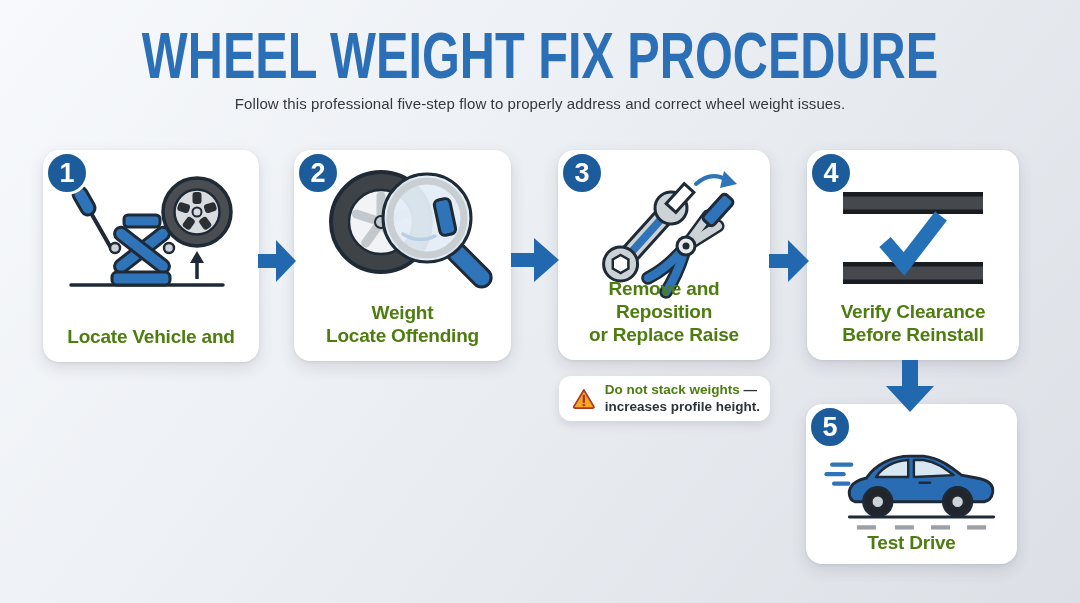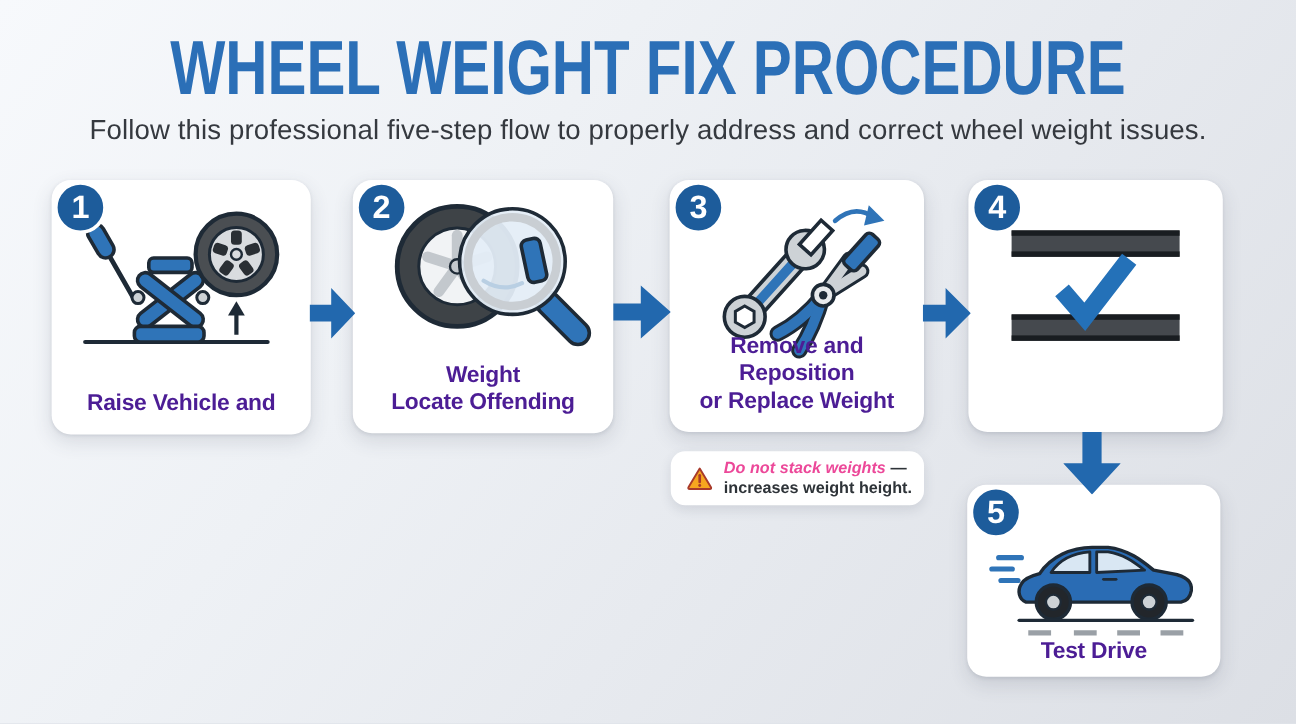"Follow this professional five-step flow" .subtitle { font-size: 23px -> 15px }
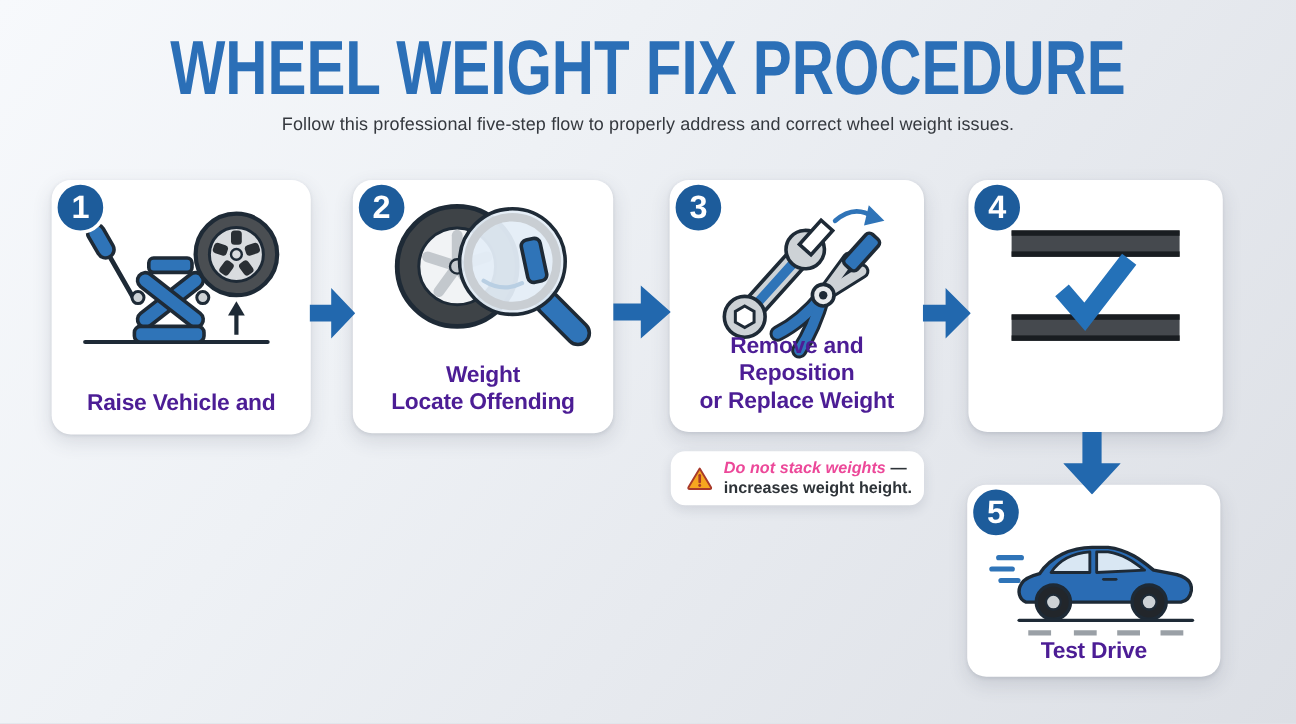"Remove and Reposition" .label { color: #4c1d95 -> #4d7c0f }
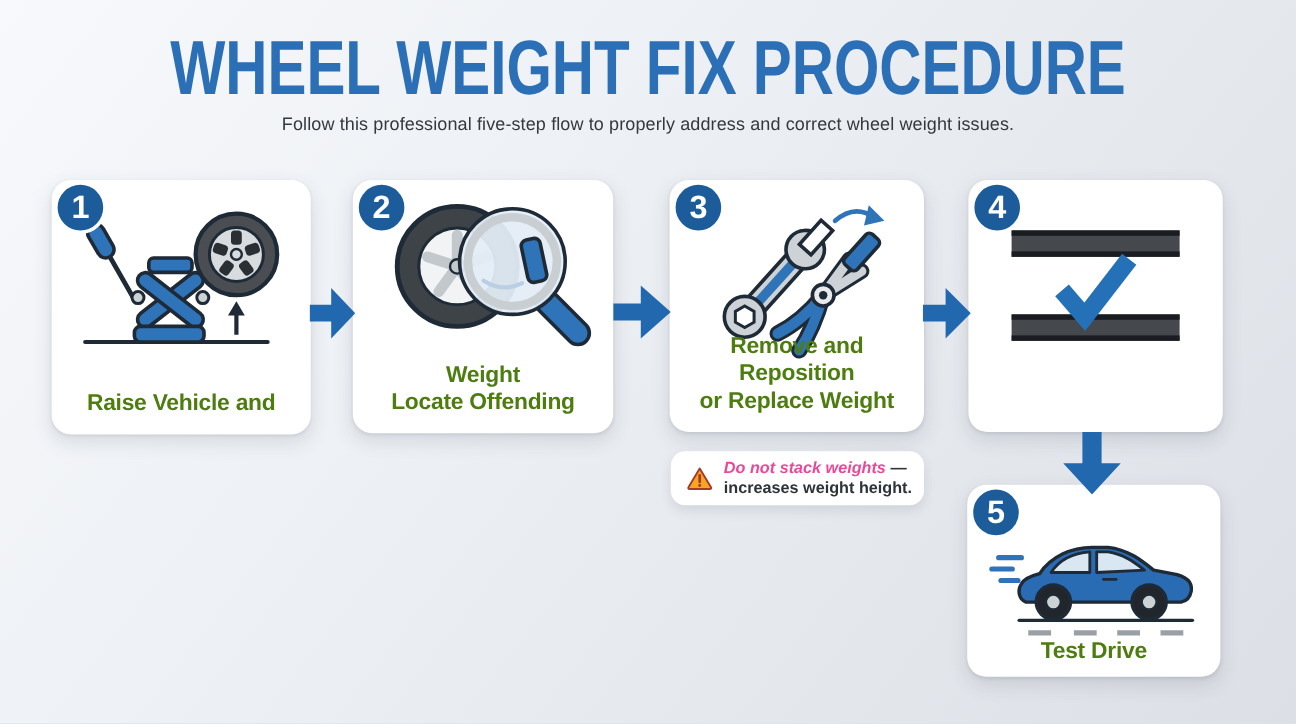"Verify Clearance" div.label { html: none -> <div> <div>Verify Clearance</div> <div>Before Reinstall</div> </div> }
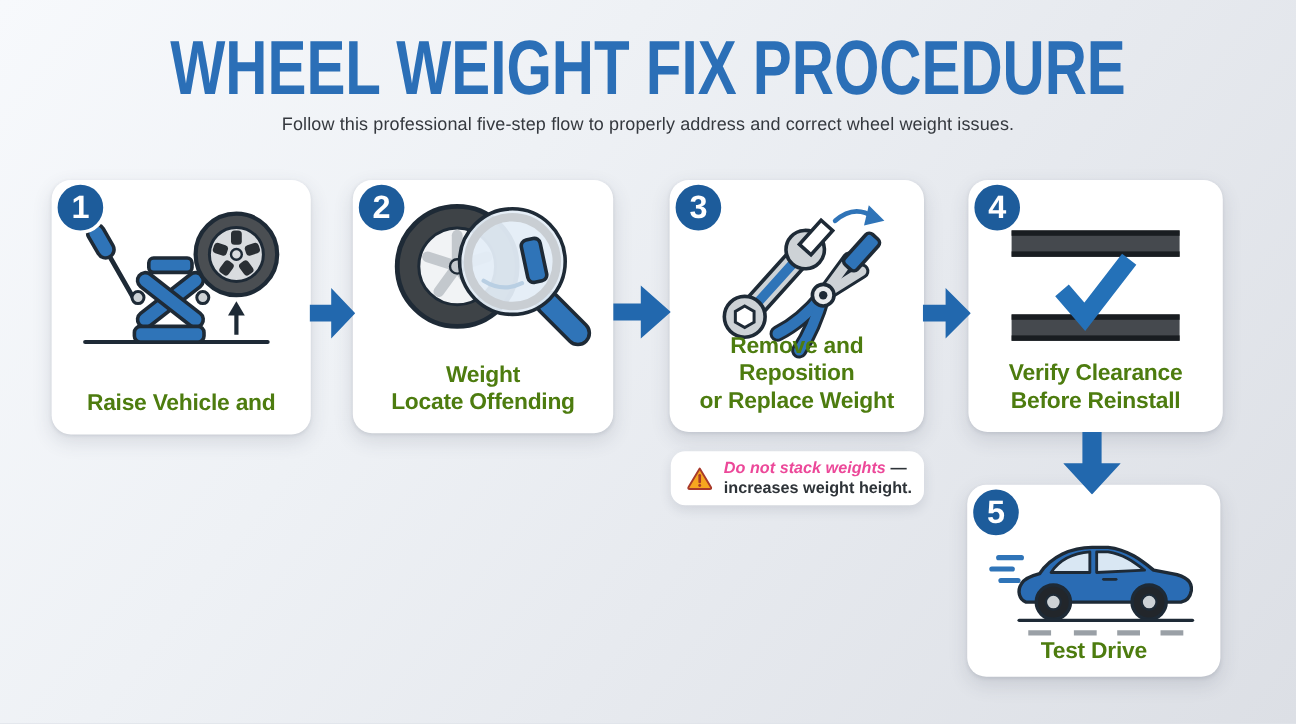"Raise Vehicle and" div { text: Raise -> Locate }
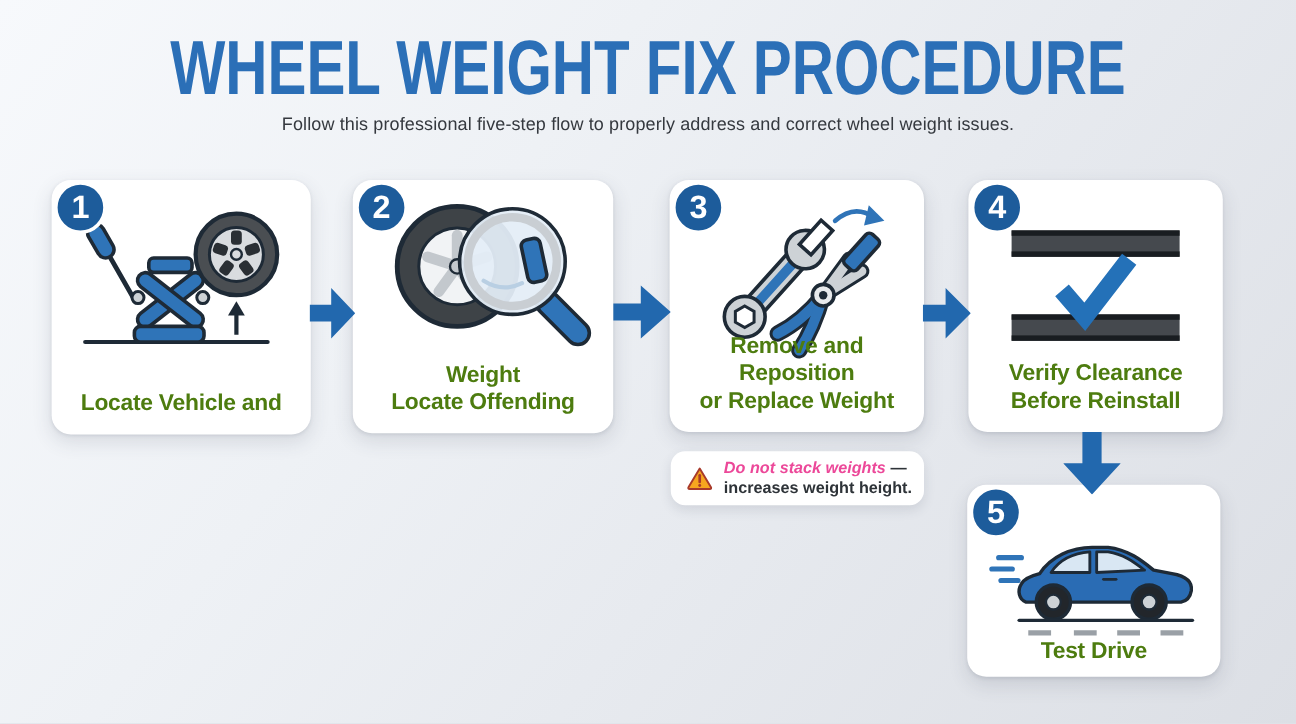"or Replace Weight" div { text: Weight -> Raise }
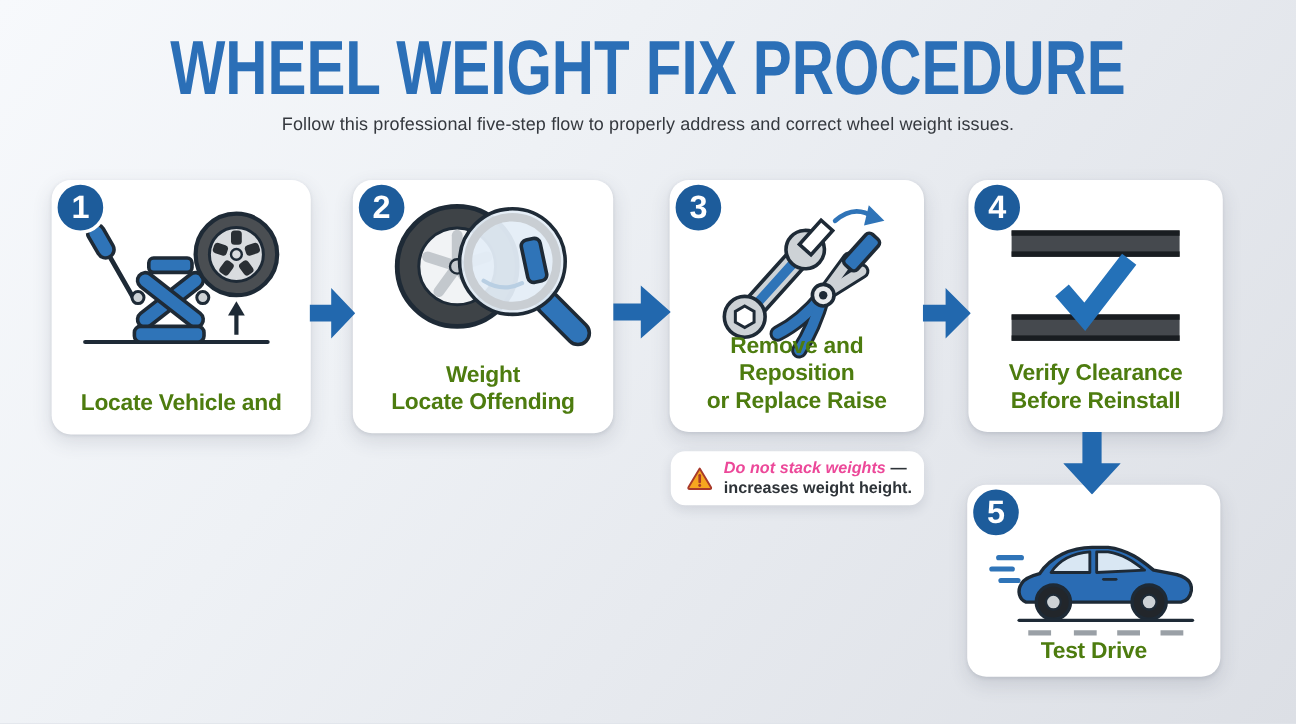"Do not stack weights" .warn-red { color: #ec4899 -> #4d7c0f; font-style: italic -> none }
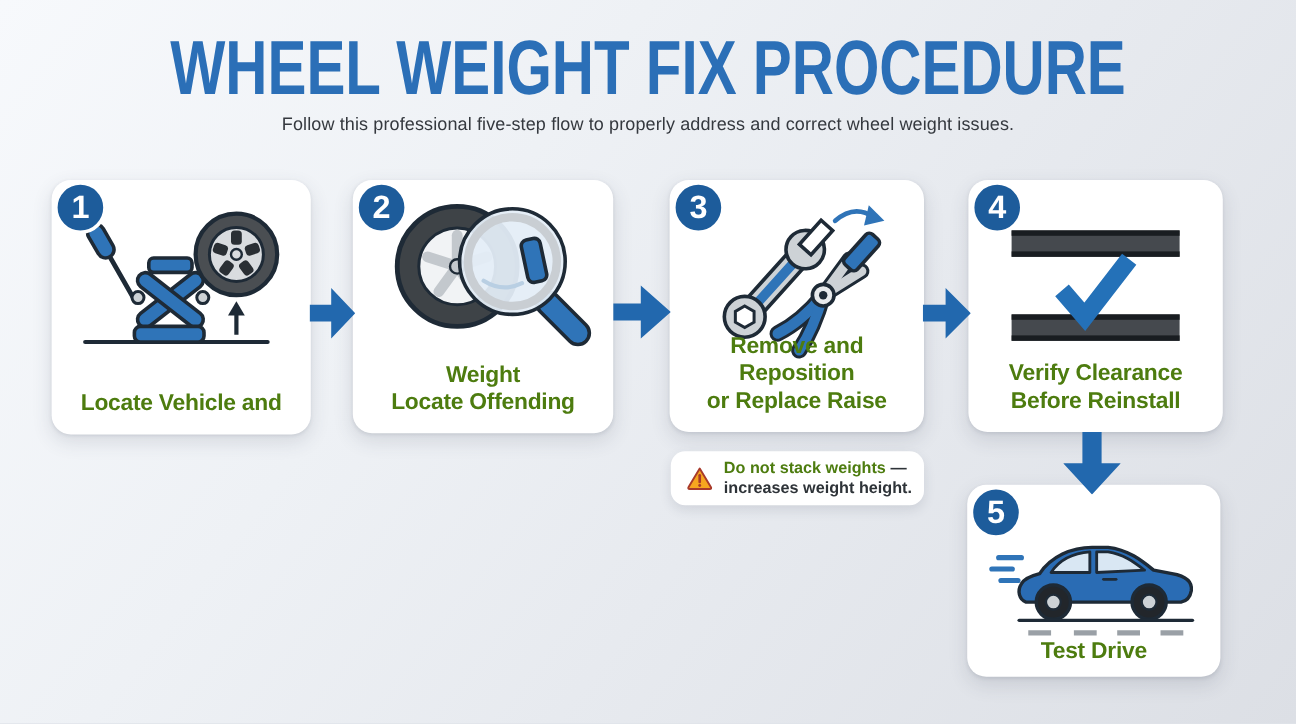"increases weight height." div { text: weight -> profile }
